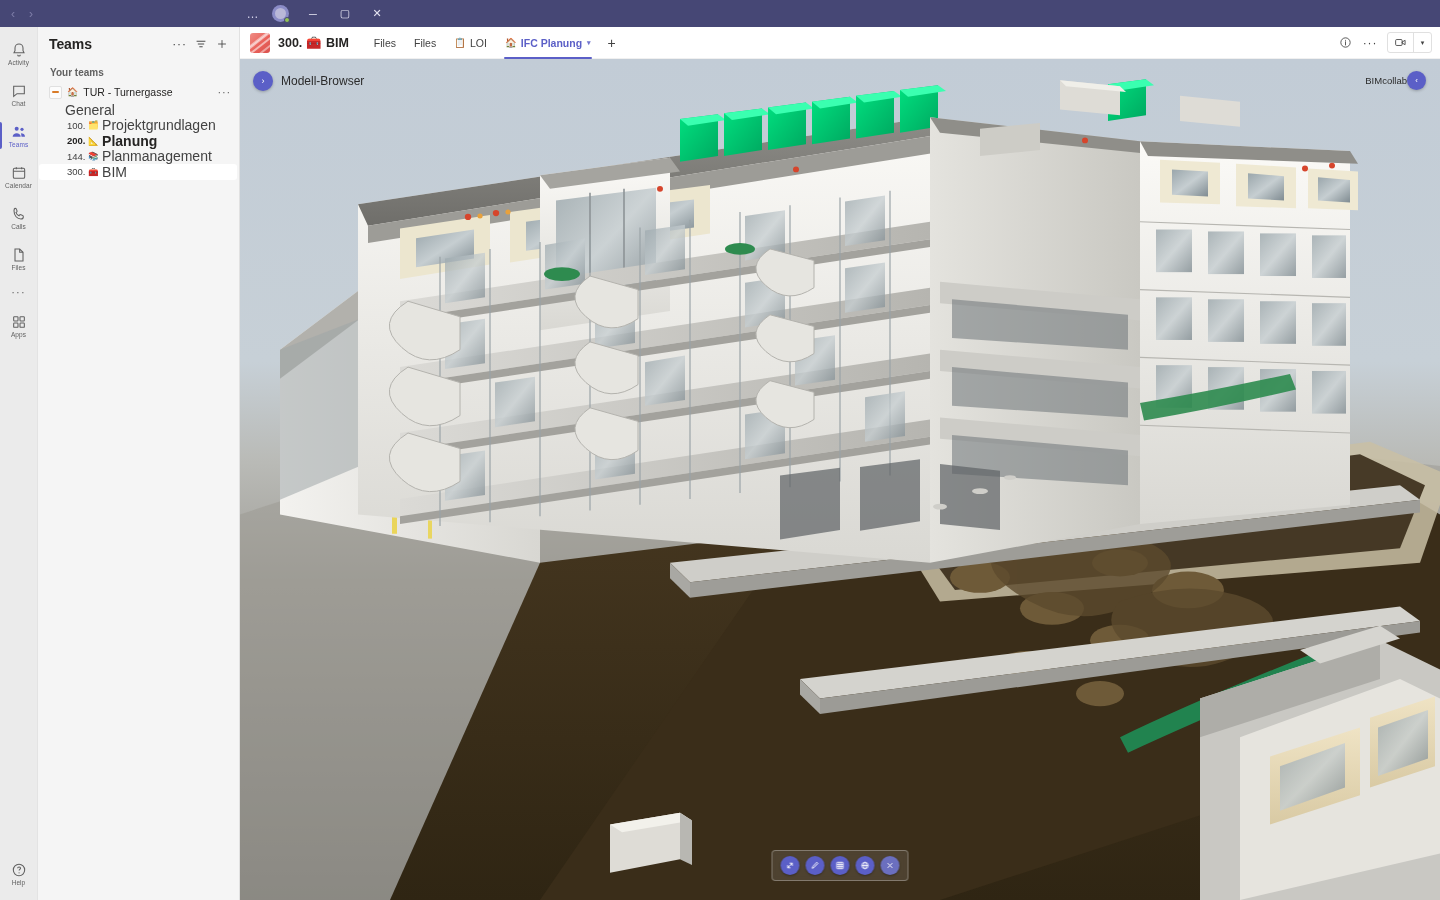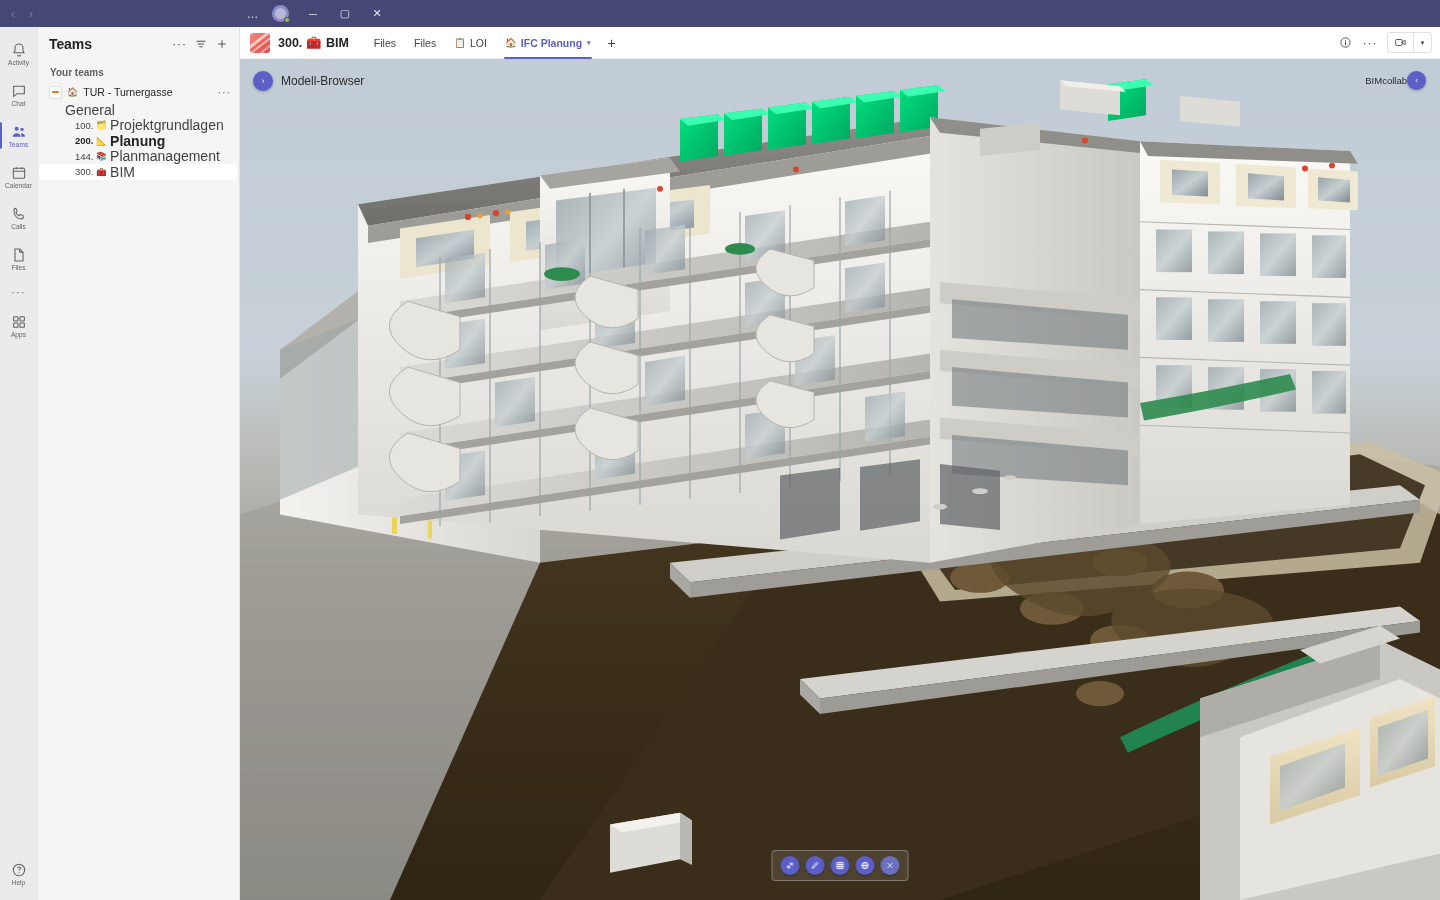"100." .ch-row { padding-left: 36px -> 28px }
